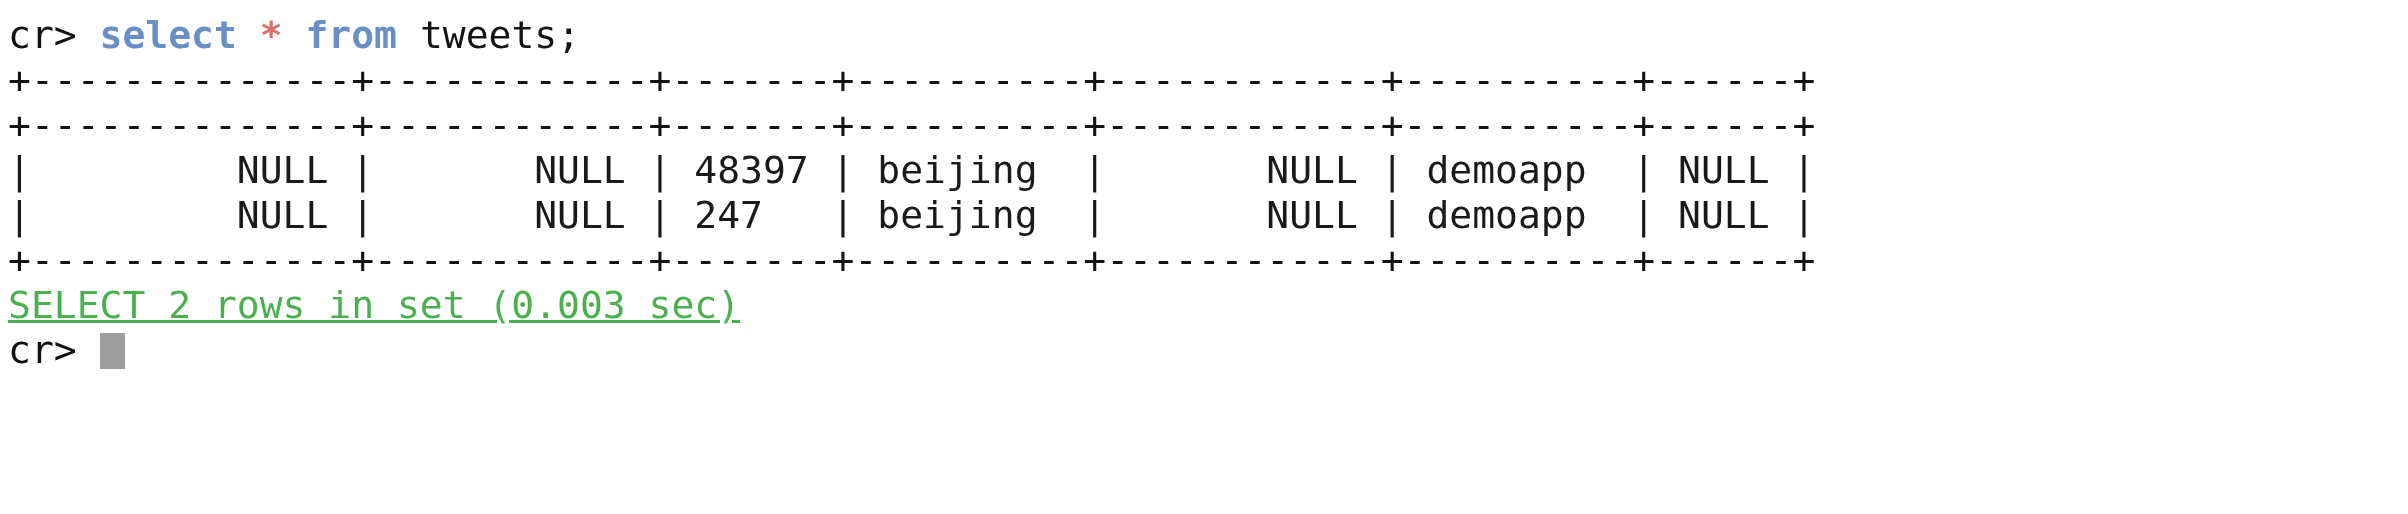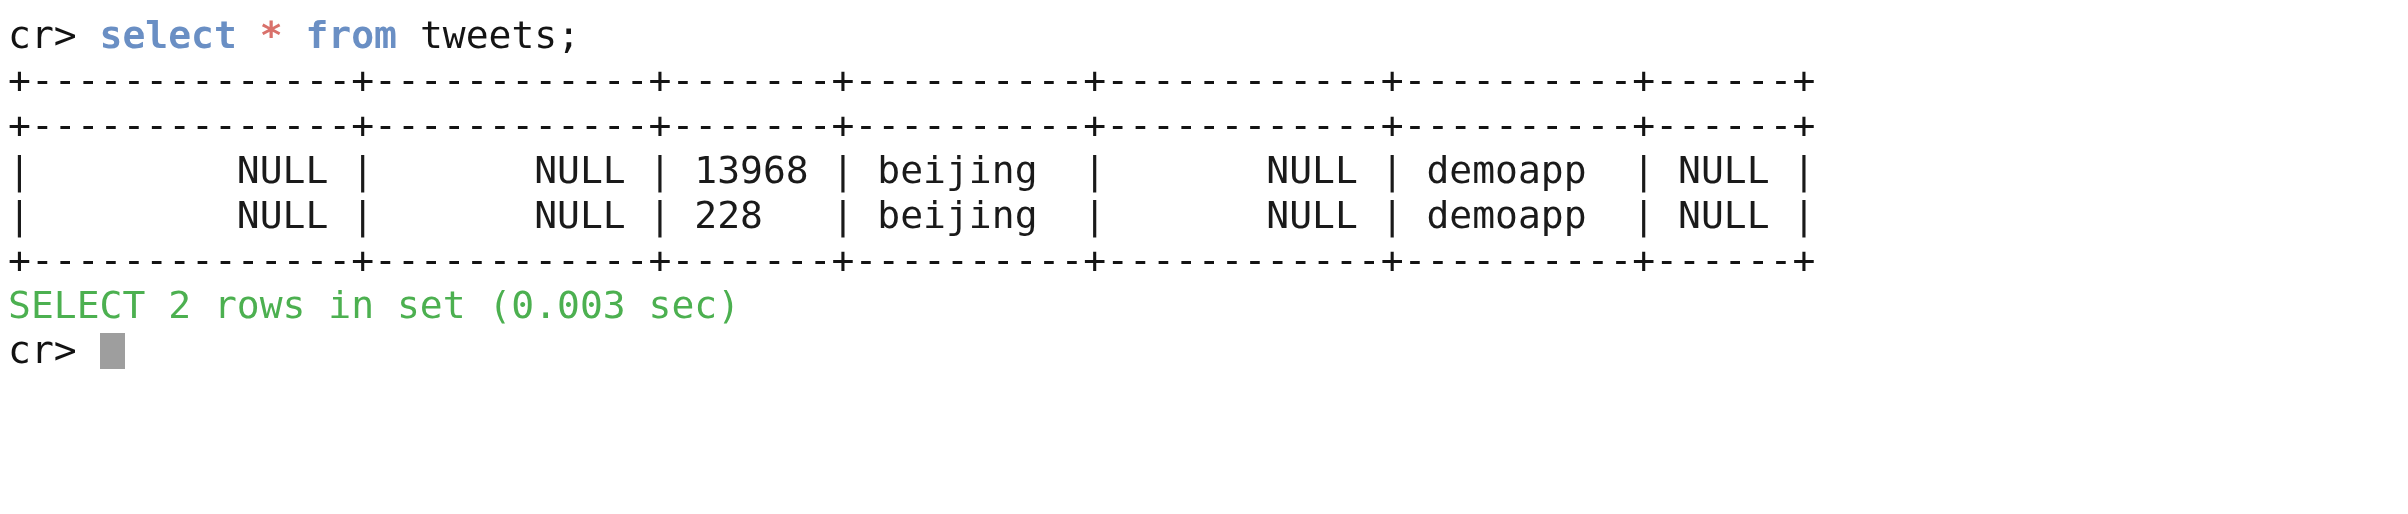"| NULL | NULL | 13968" div.line { text: 13968 -> 48397 }
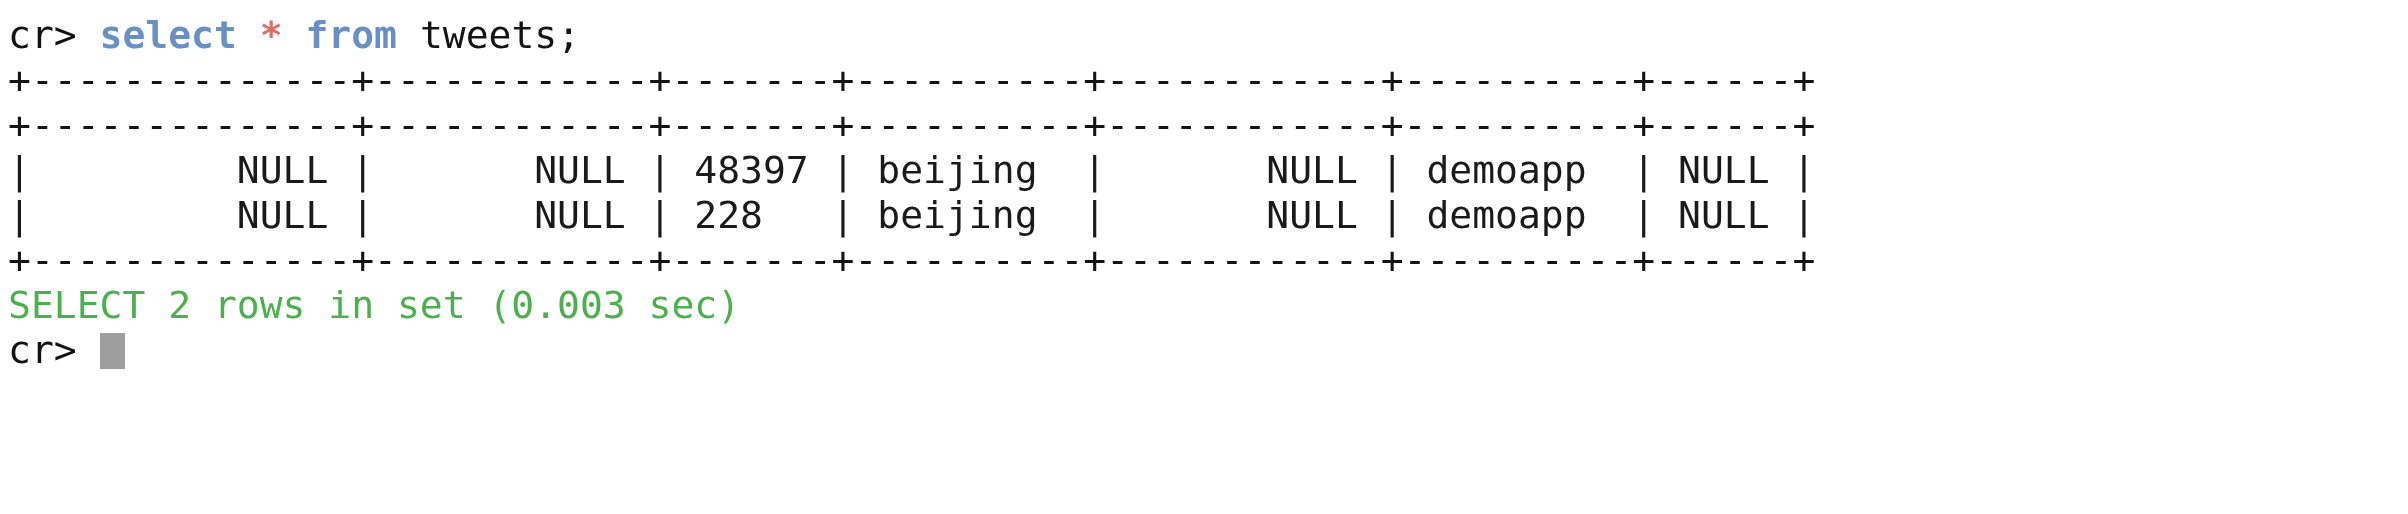"| NULL | NULL | 228" div.line { text: 228 -> 247 }
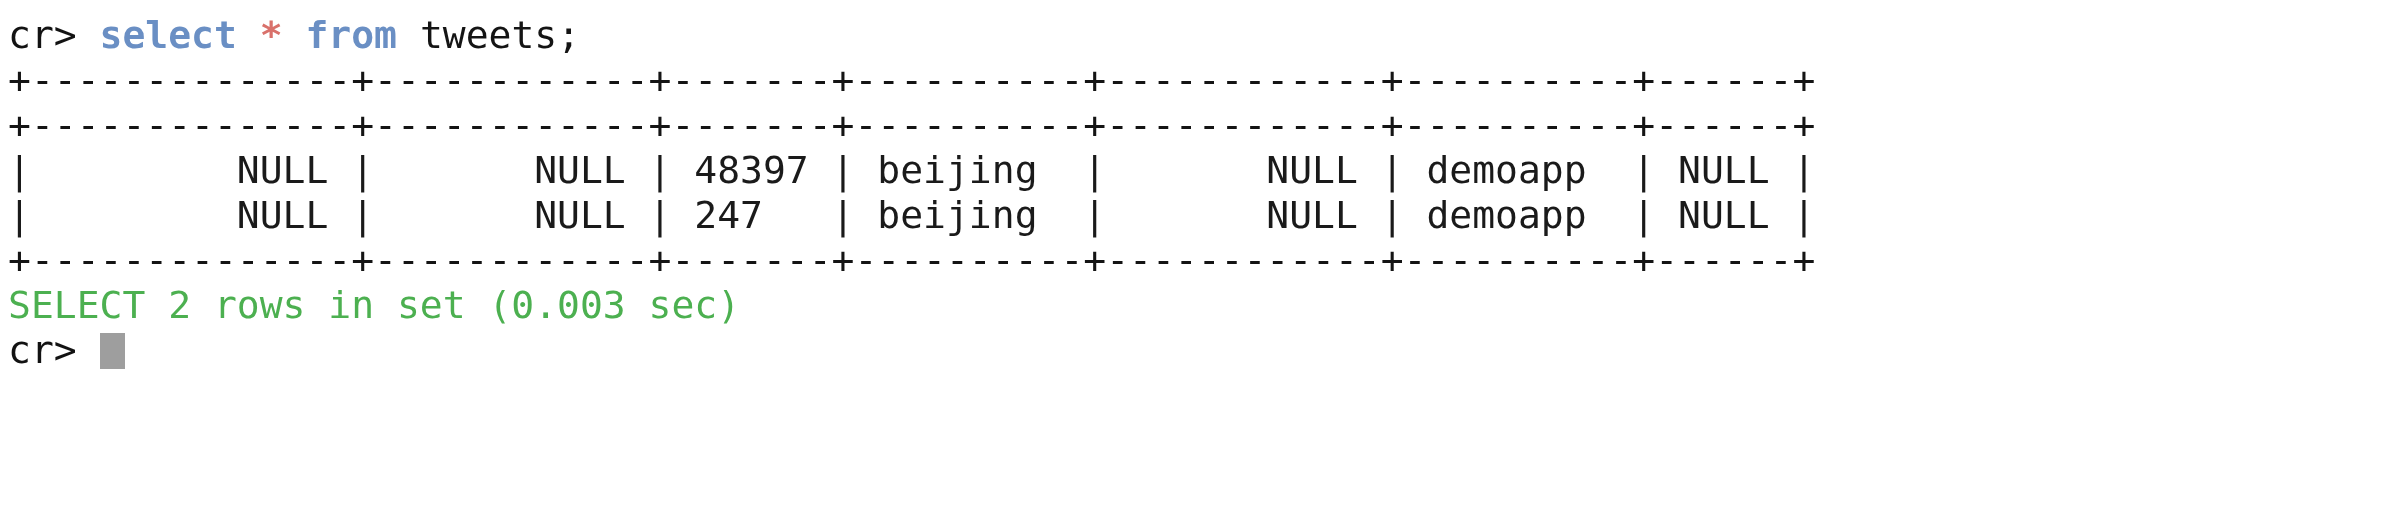"SELECT 2 rows in set" .ok { text-decoration: none -> underline }
